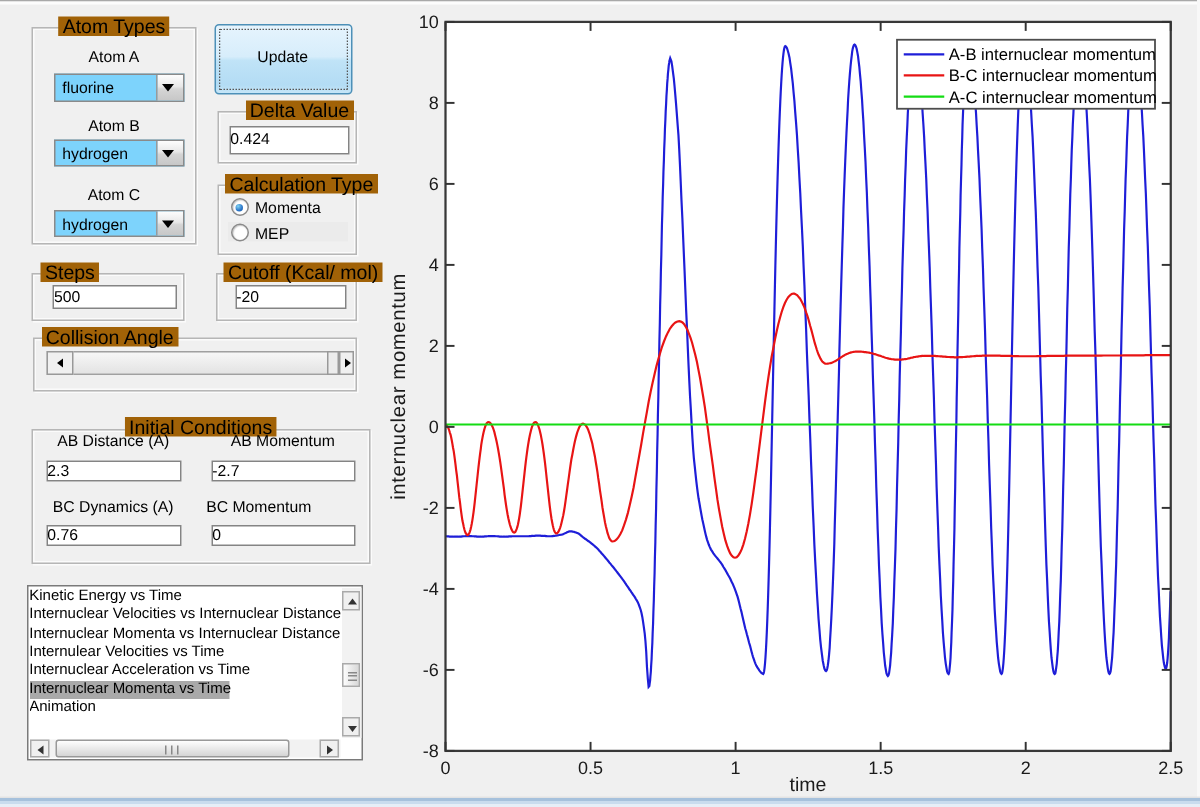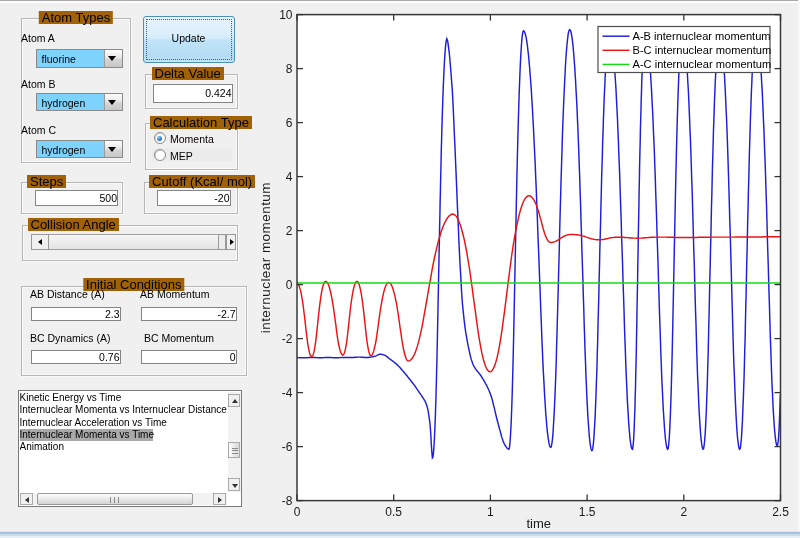"Atom A" .lbl { text-align: left -> center }
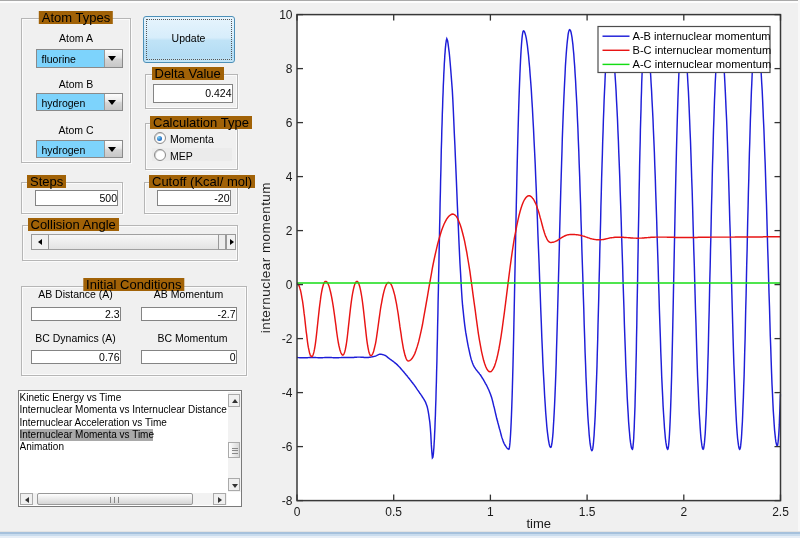"Delta Value" span.ptitle { left: 6px -> 18px }
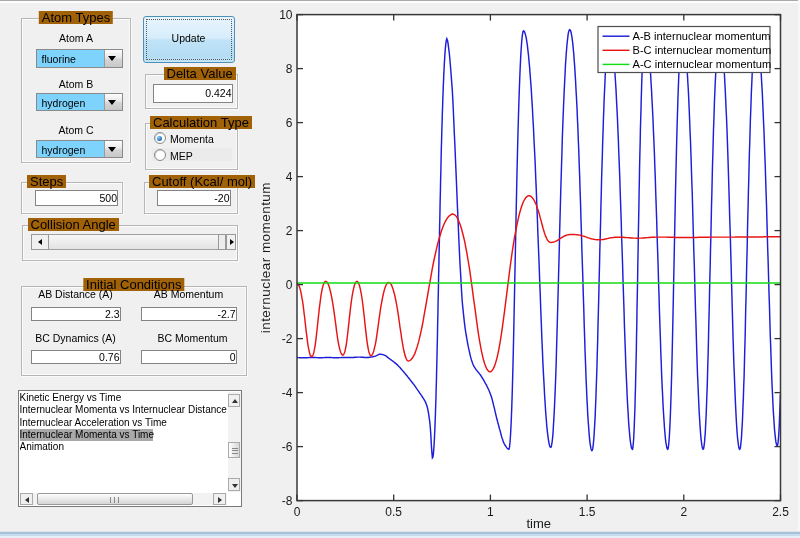"0.424" .edit { text-align: right -> left }
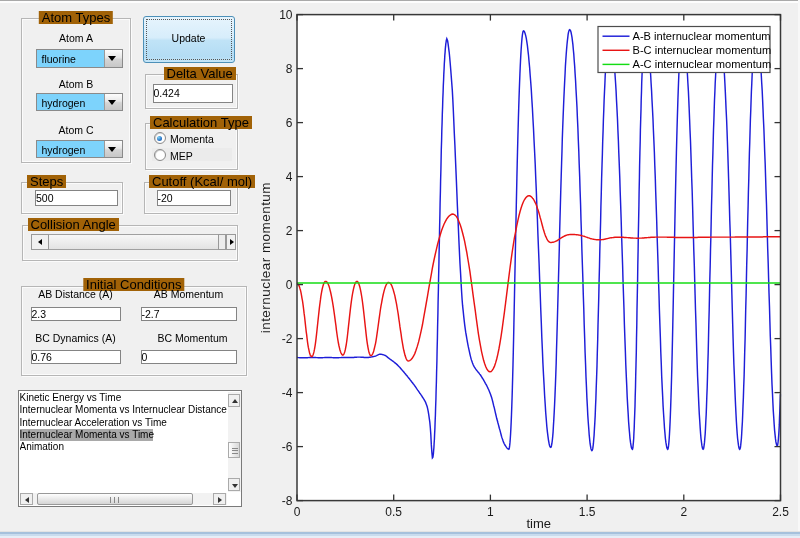"BC Momentum" div.lbl { left: 144px -> 124px }
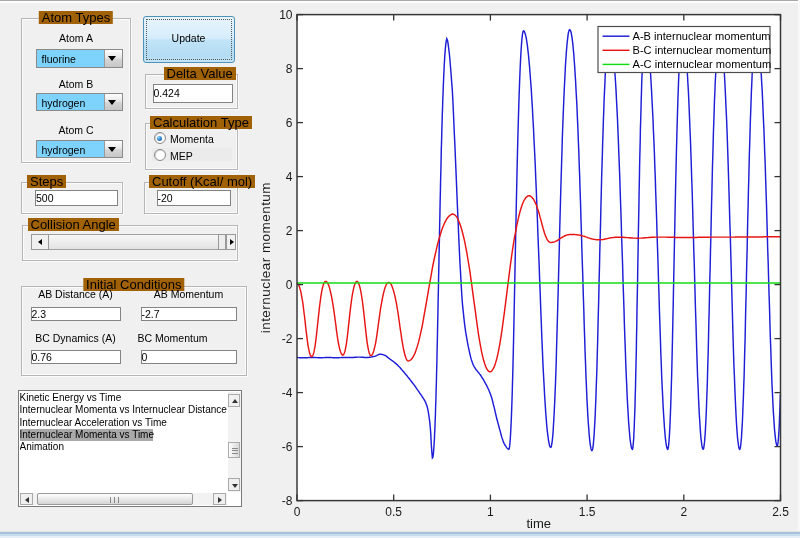"Internuclear Velocities vs Internuclear" div { html: none -> <div>Internuclear Velocities vs Internuclear Distance</div> }
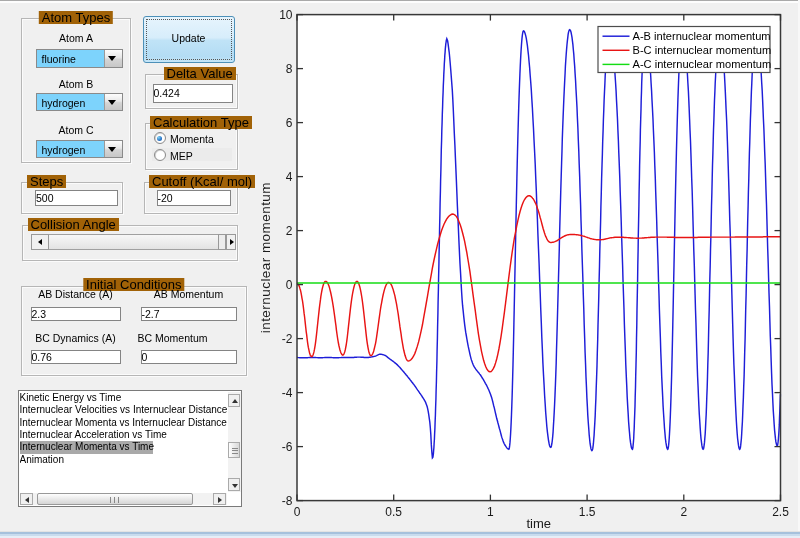"Internulear Velocities vs Time" div { html: none -> <div>Internulear Velocities vs Time</div> }
